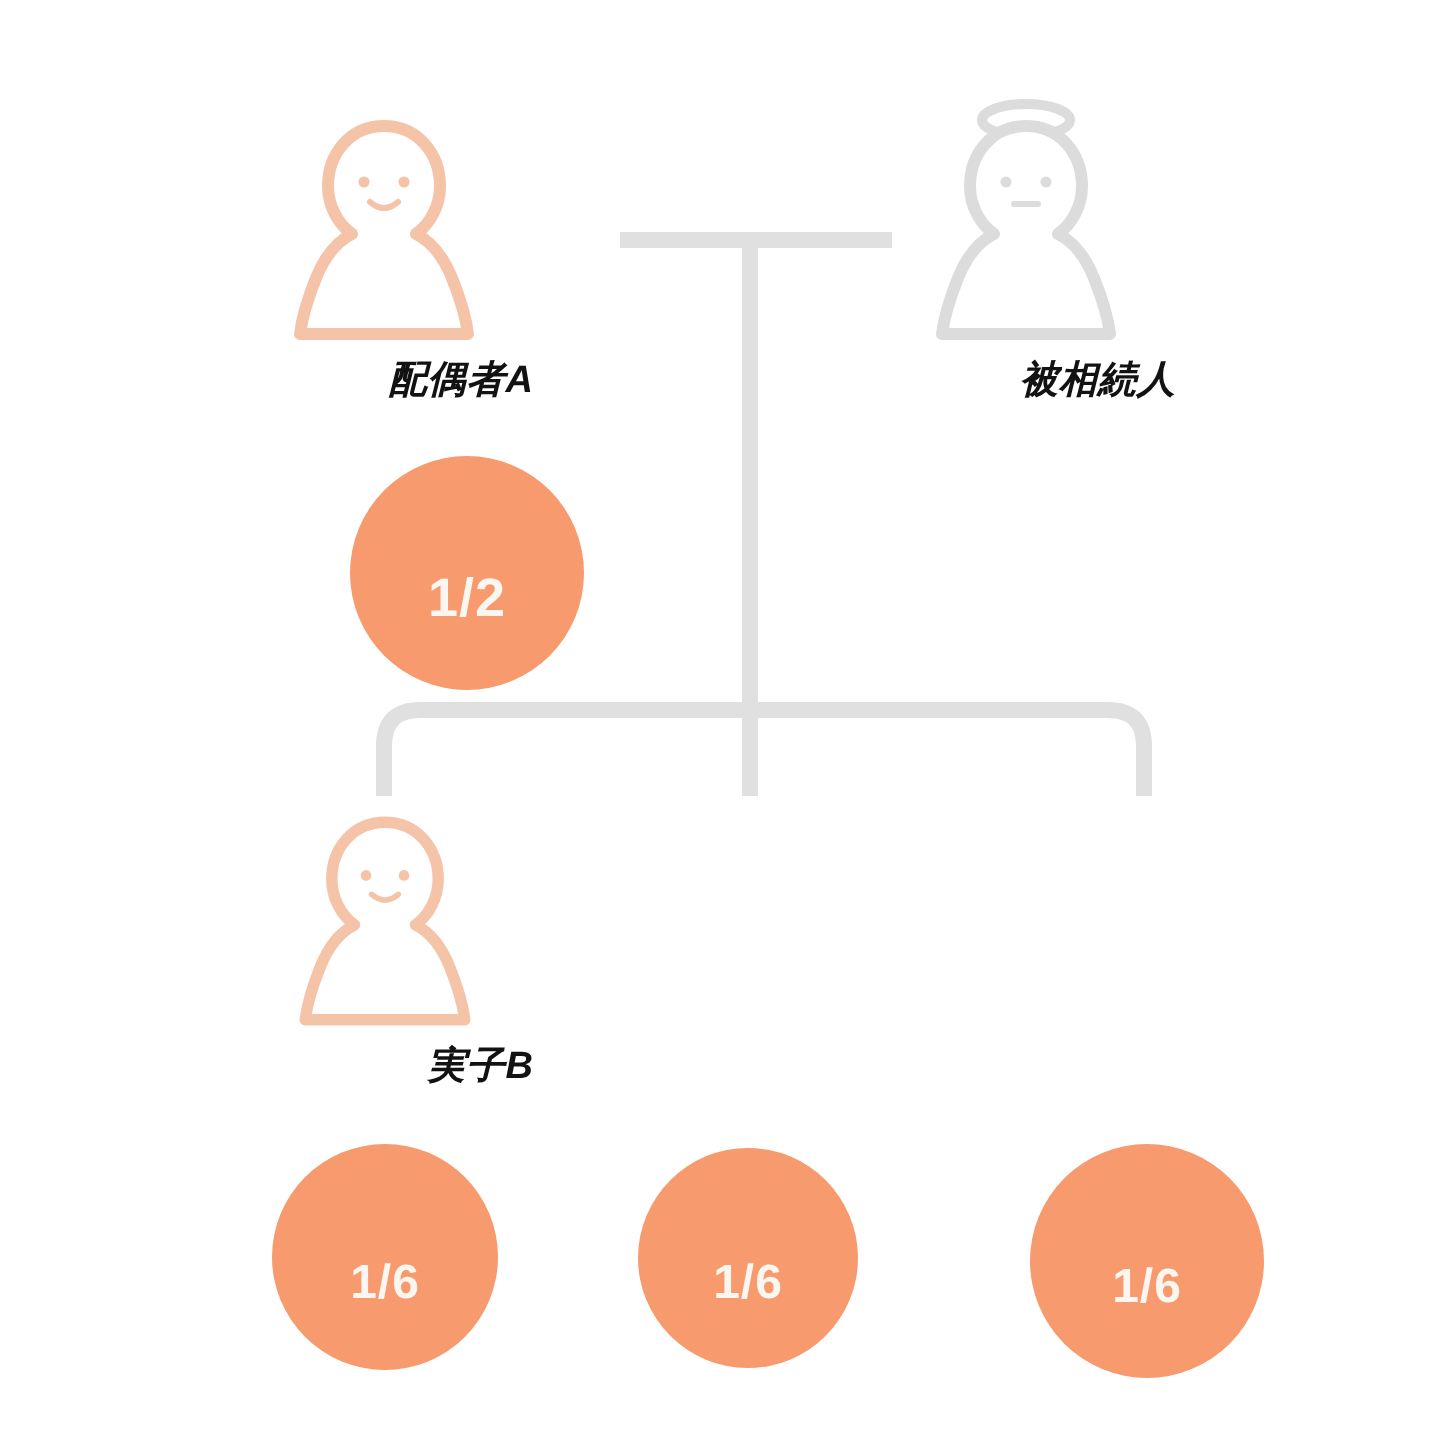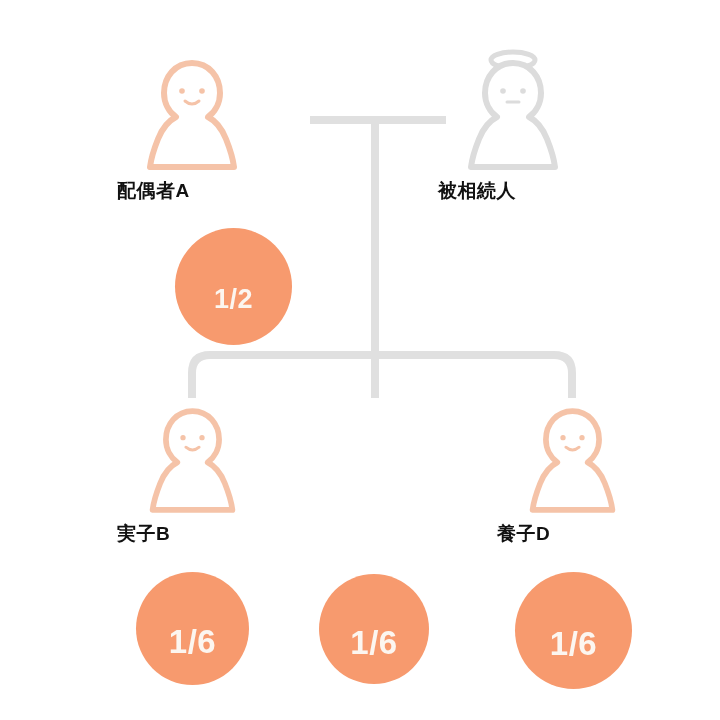"配偶者A" .person { font-style: none -> italic; text-align: left -> right }
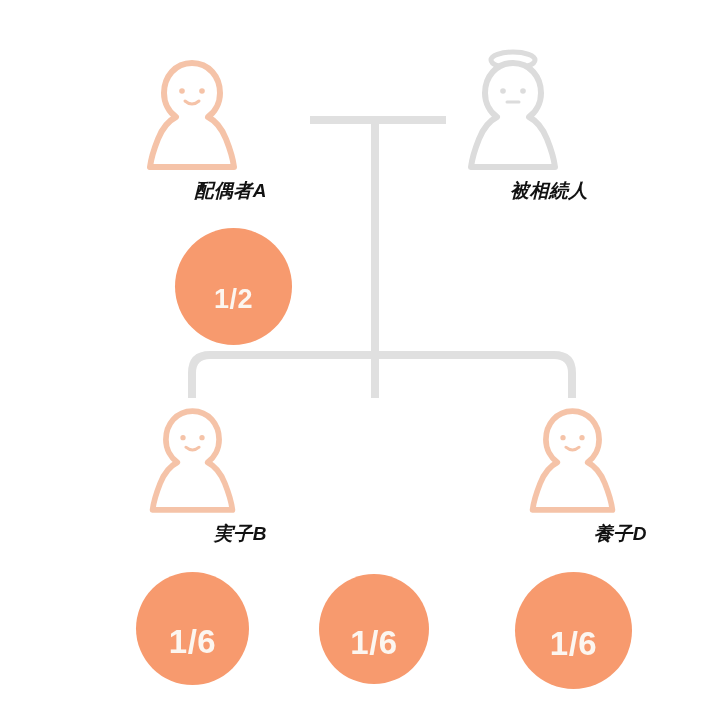"養子D" div.person { html: <div> <svg> <path></path> <circle></circle> <circle></circle> <path></path> </svg> <span>養子D</span> </div> -> none }
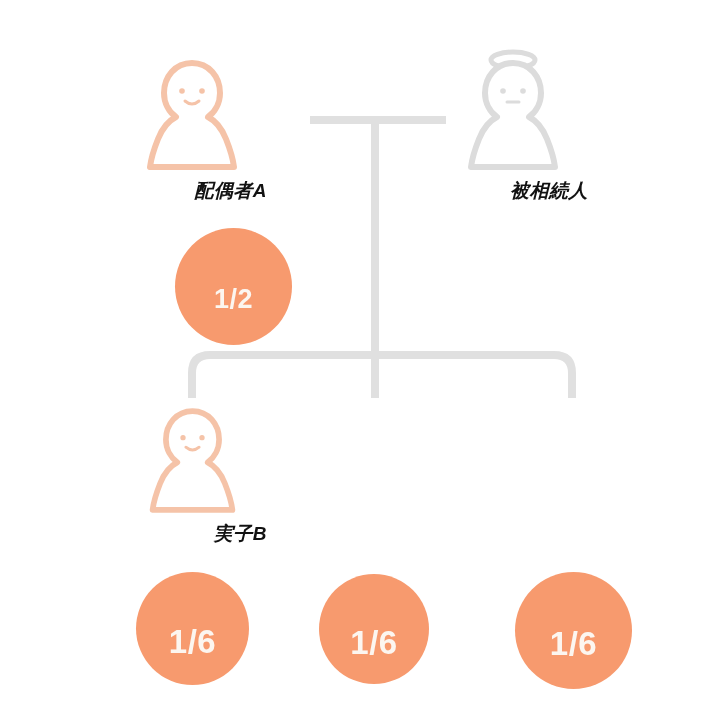"1/6" .share.small .share-text { font-size: 33px -> 24px }
